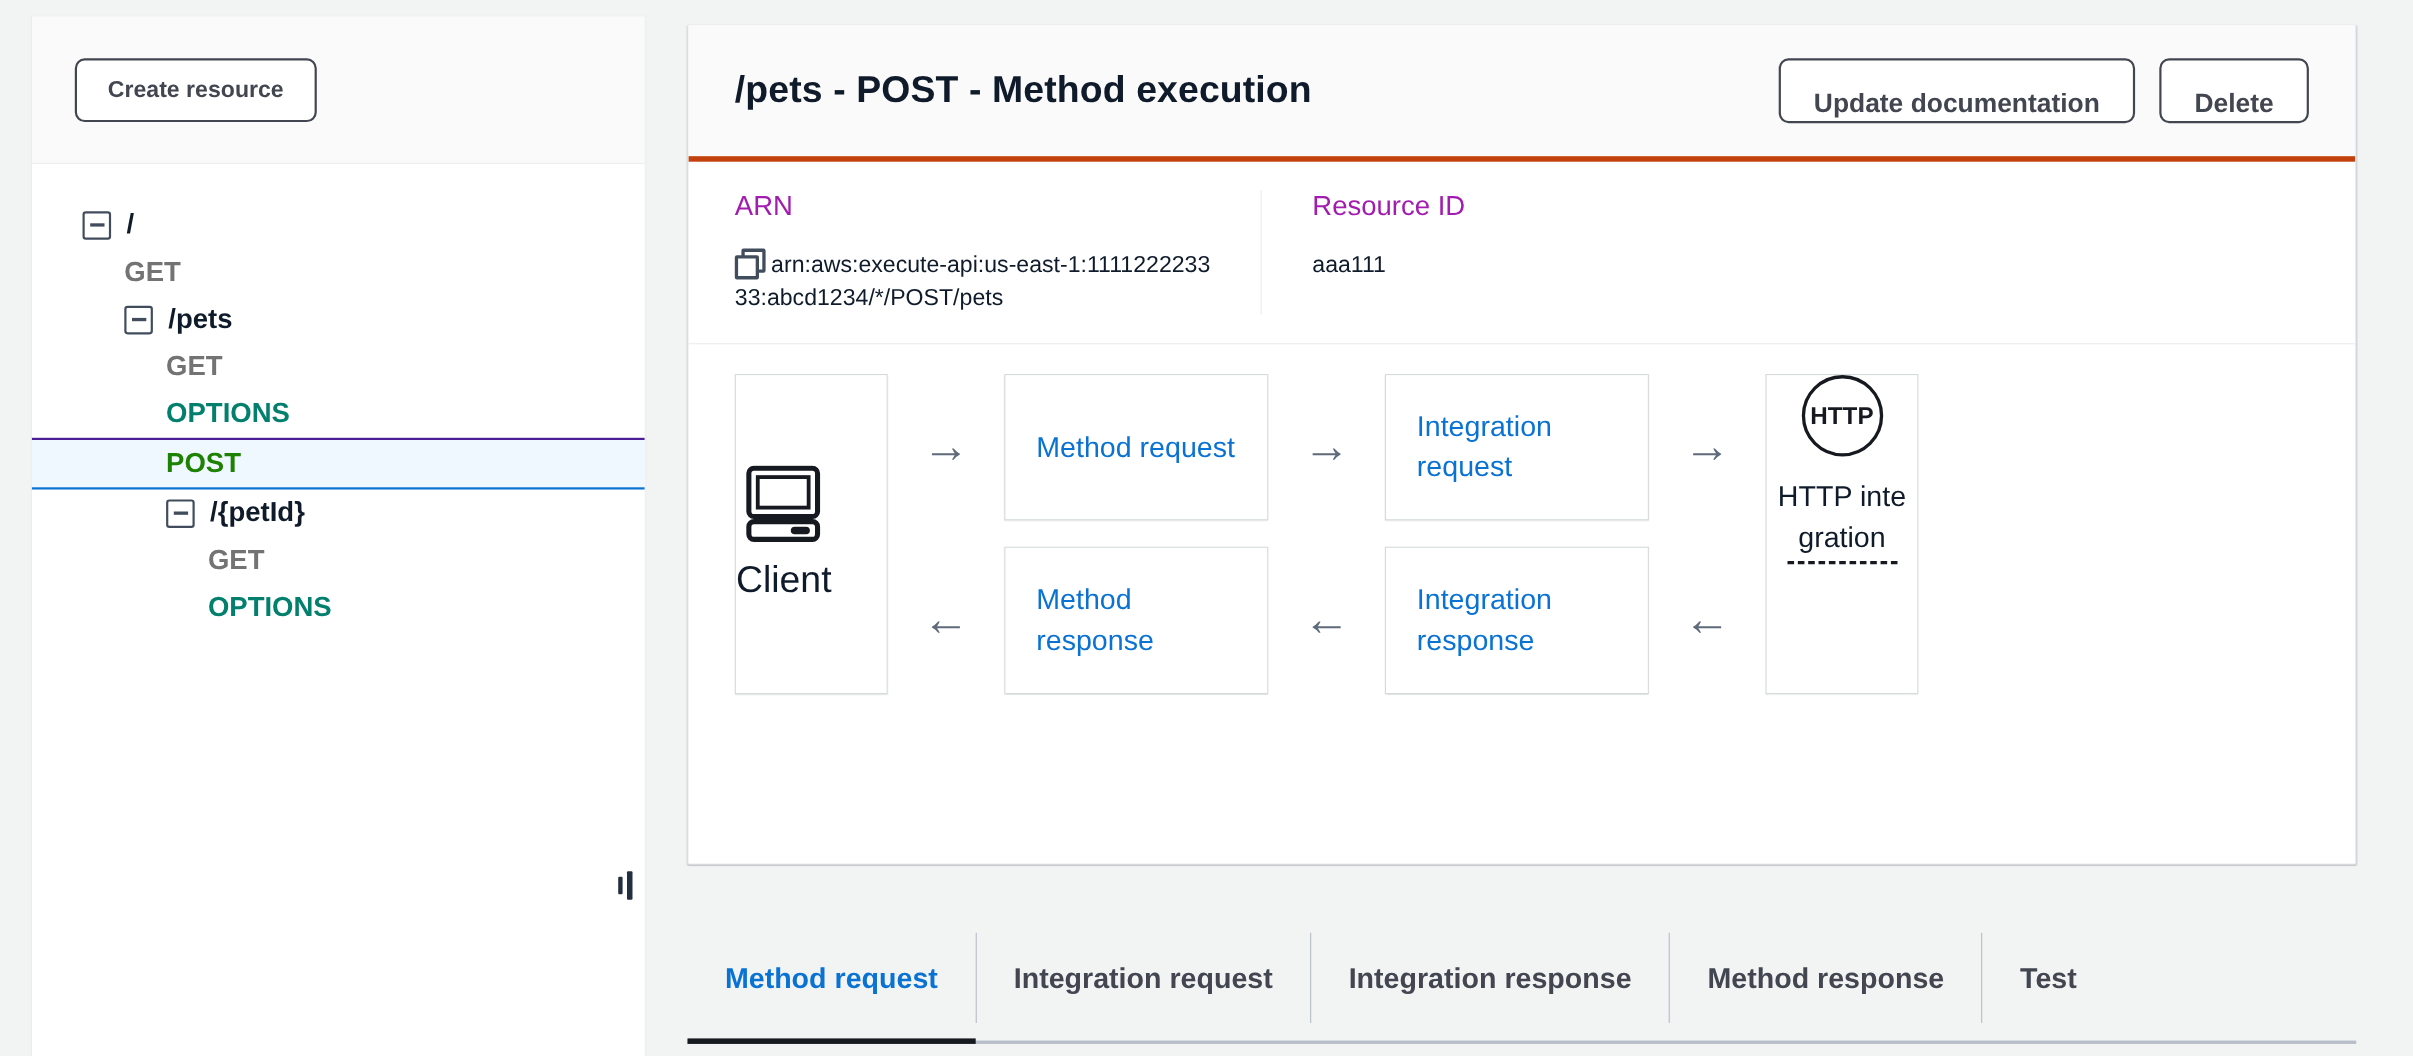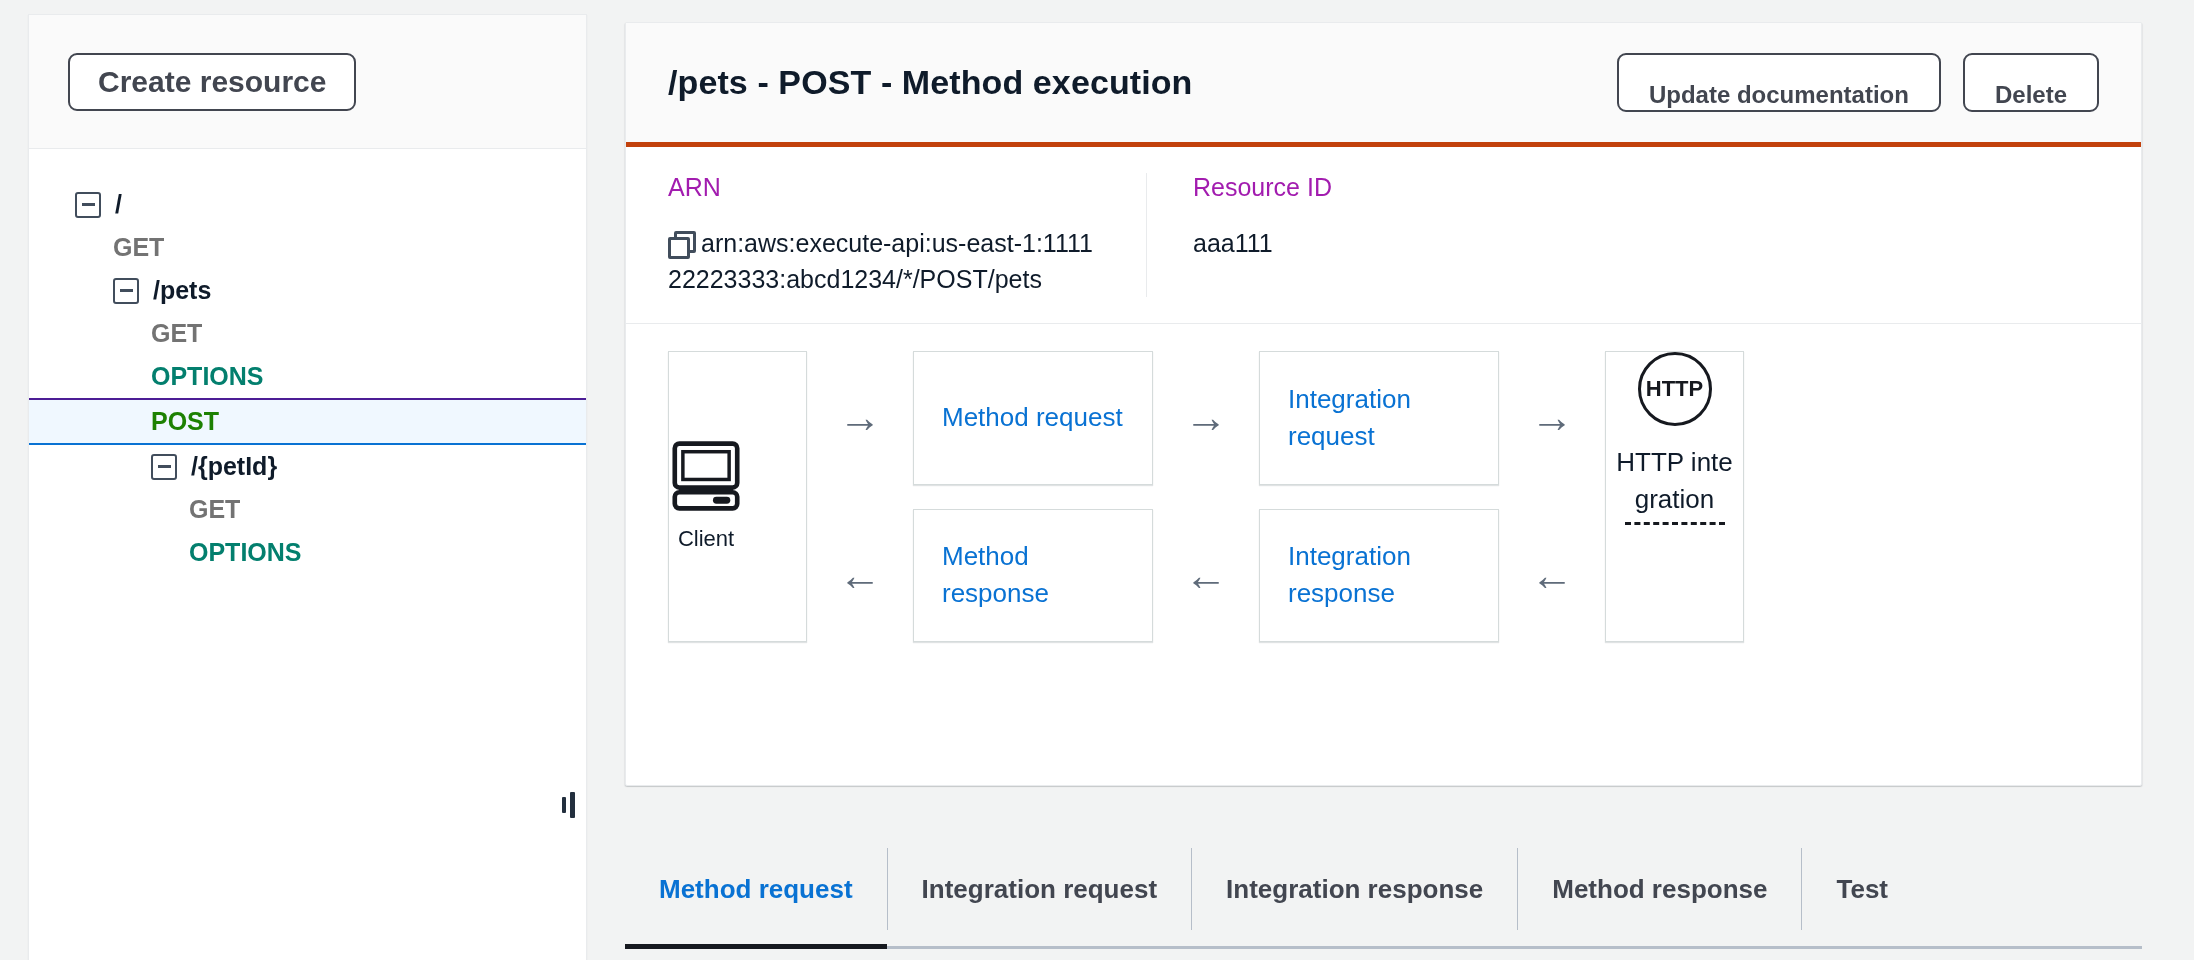"Create resource" .btn { font-size: 30px -> 21px }
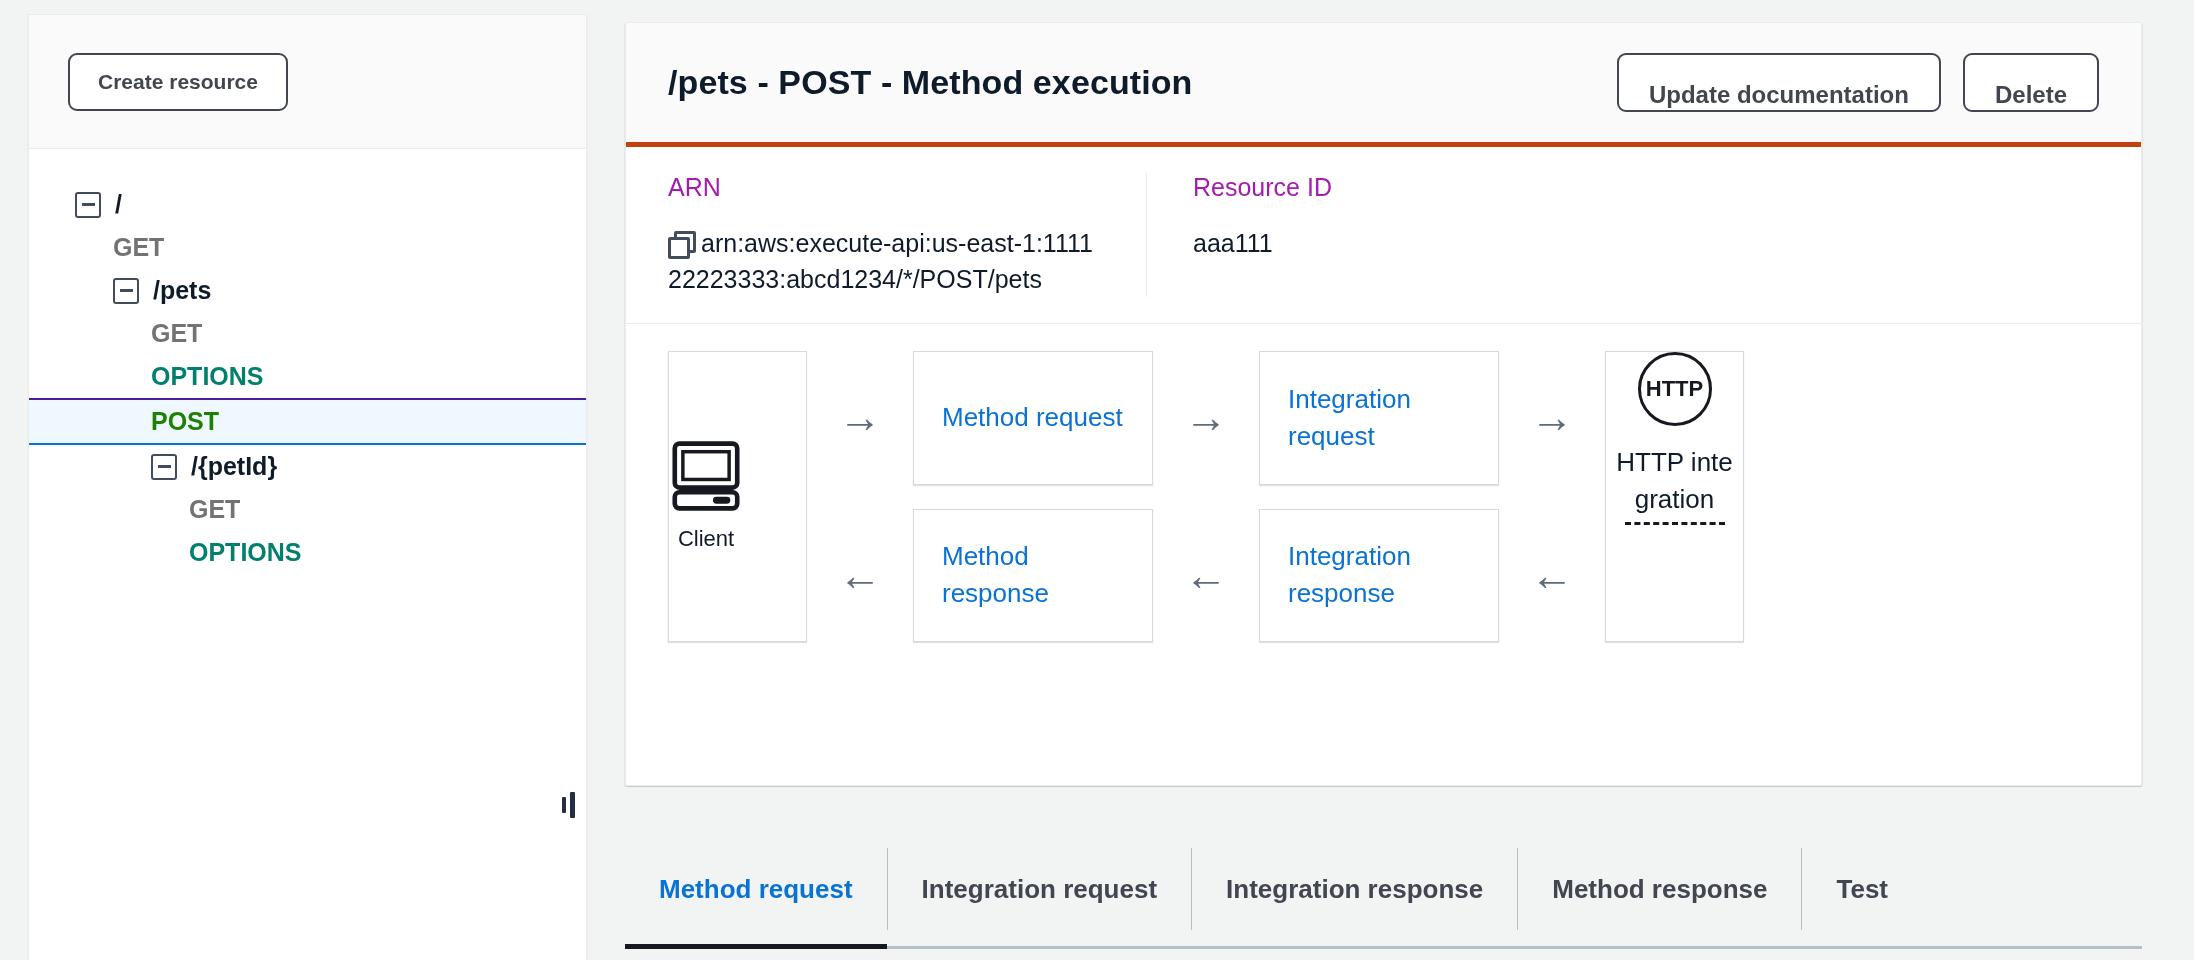"arn:aws:execute-api:us-east-1:1111222233" .info-value { font-size: 25px -> 21px }
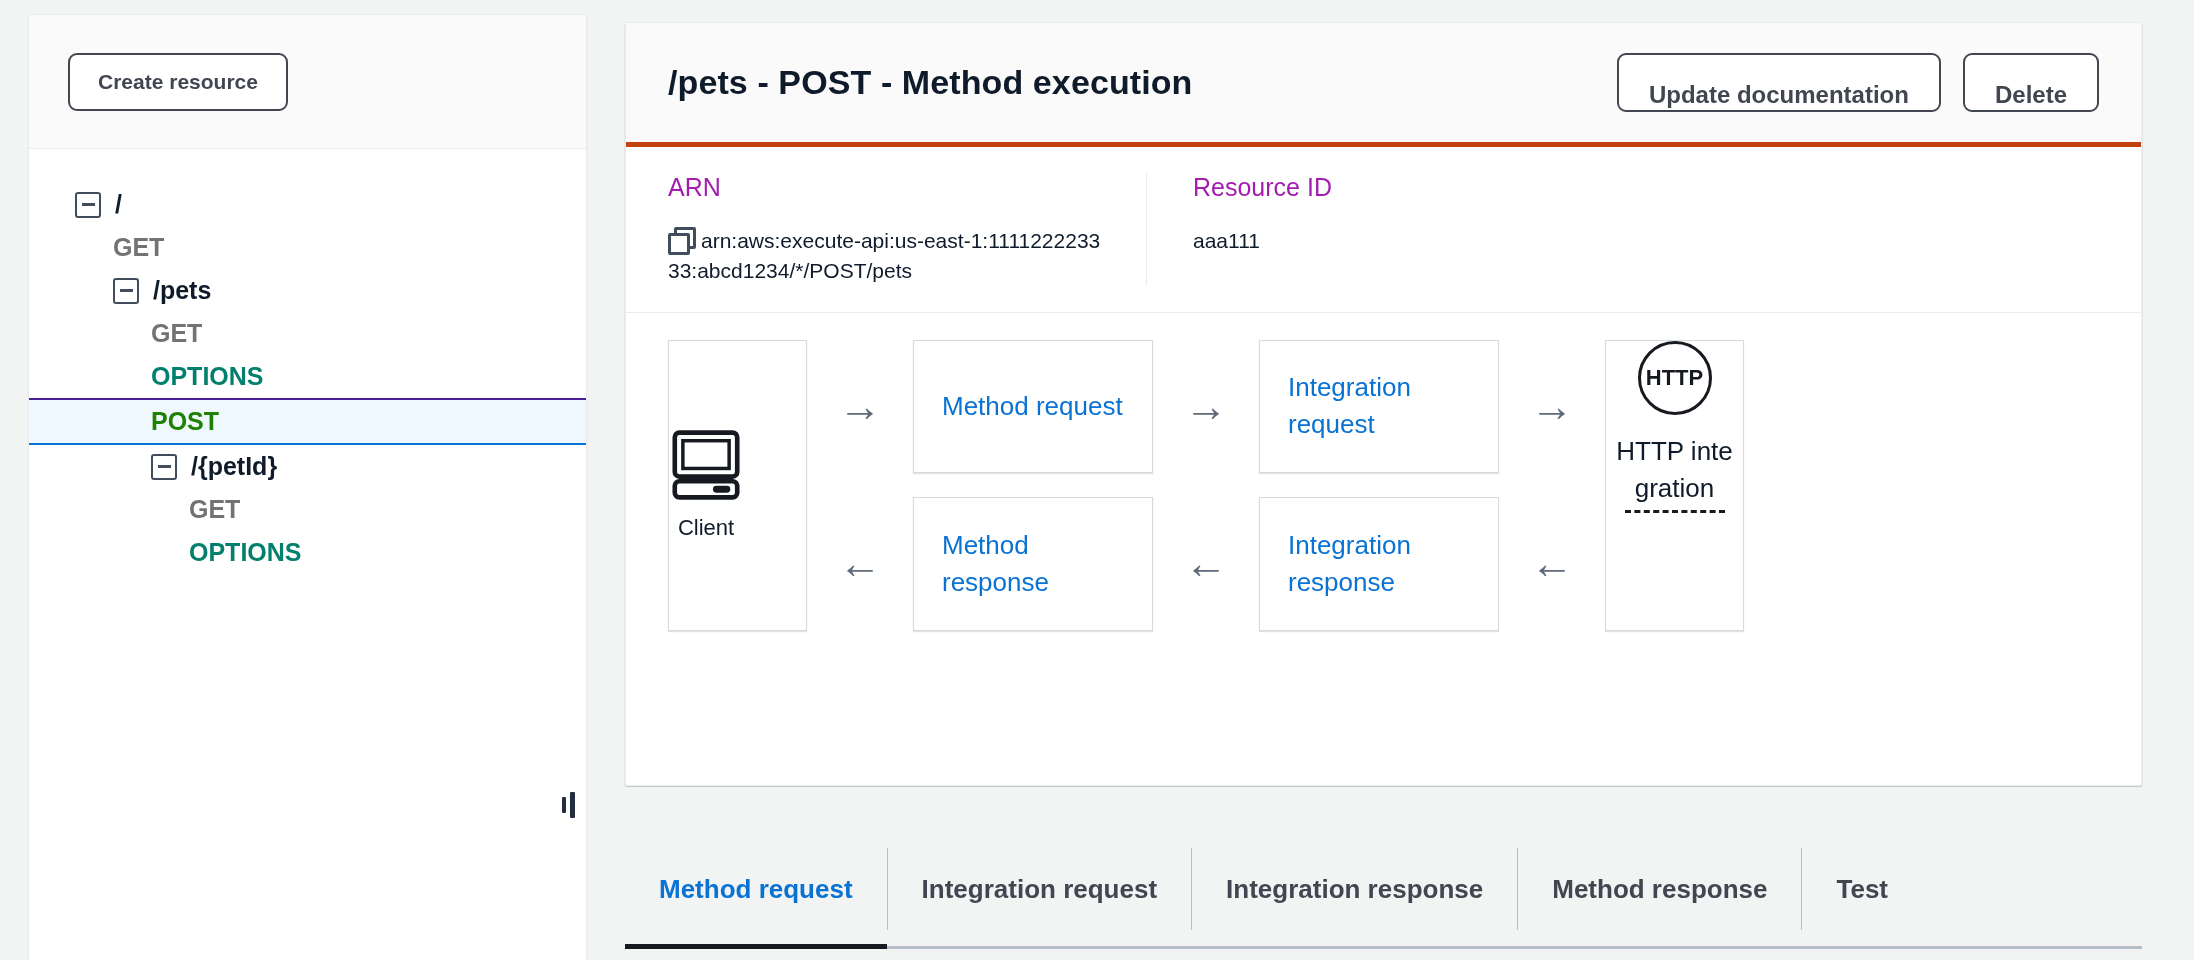"Client" .client-label { font-size: 22px -> 34px }
